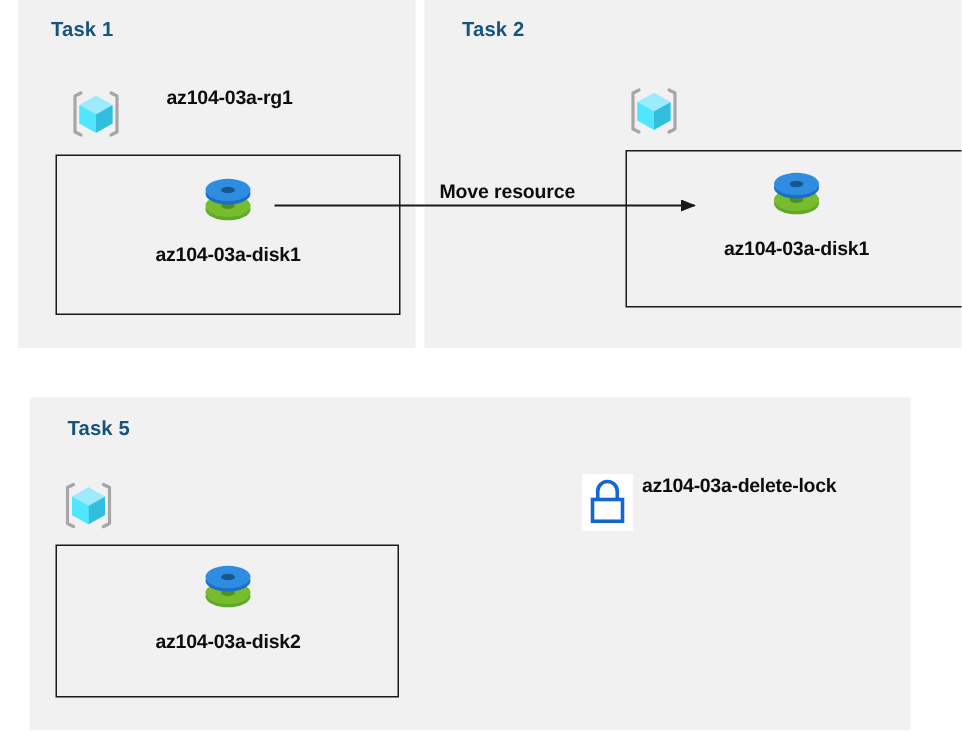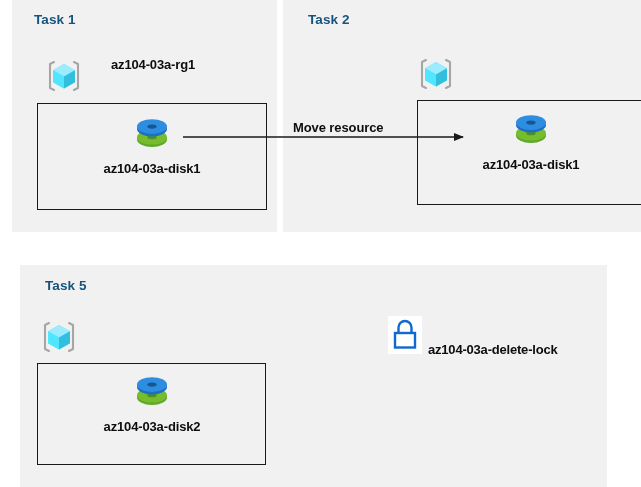"az104-03a-delete-lock" div.lock-group { align-items: flex-end -> none }
